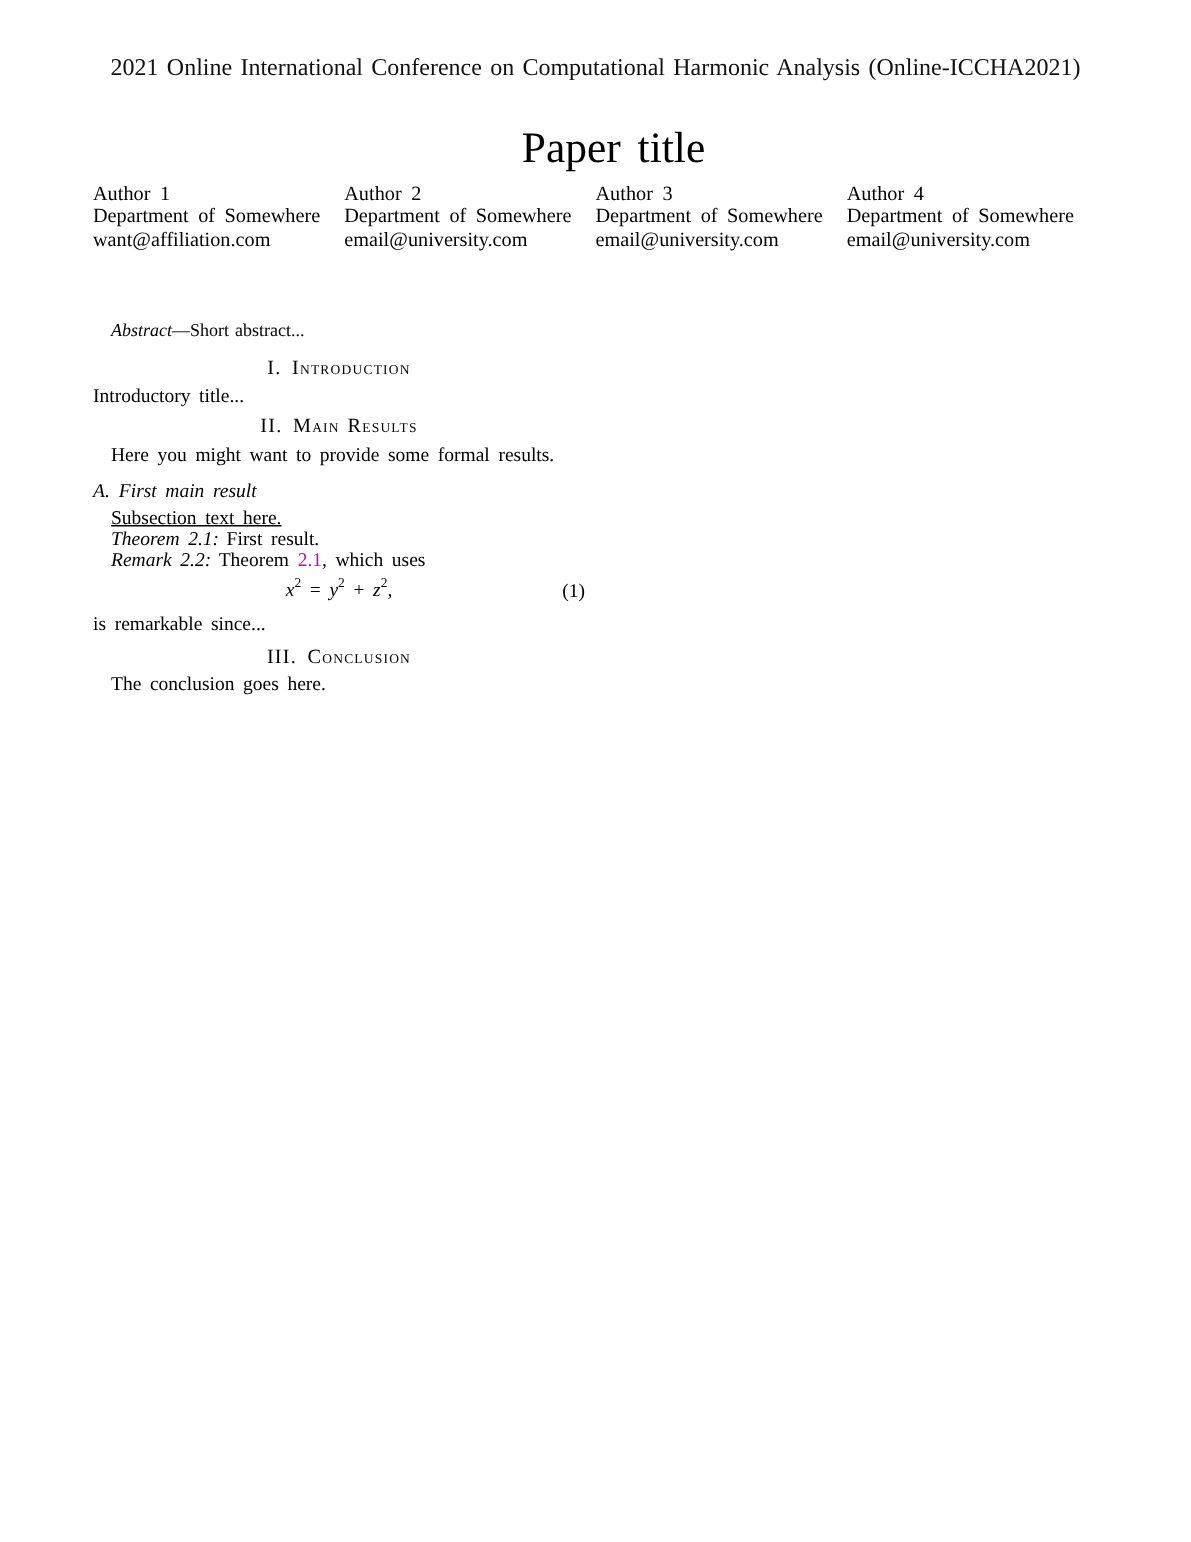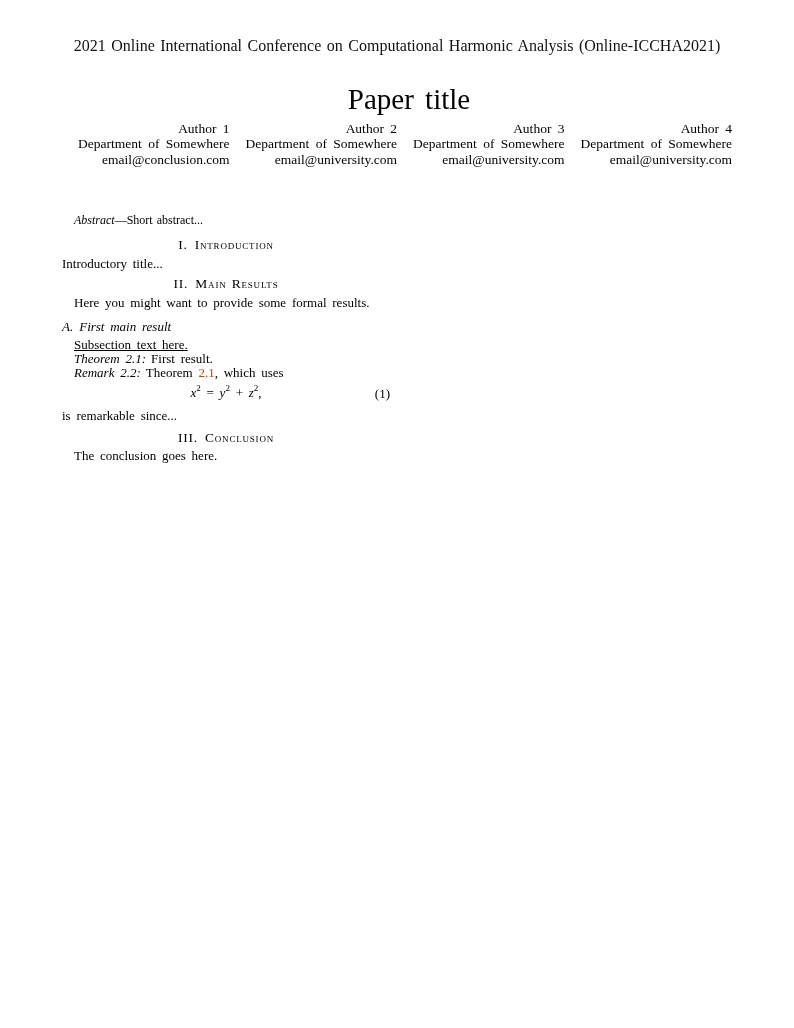"Author 1" .author-block { text-align: right -> left }
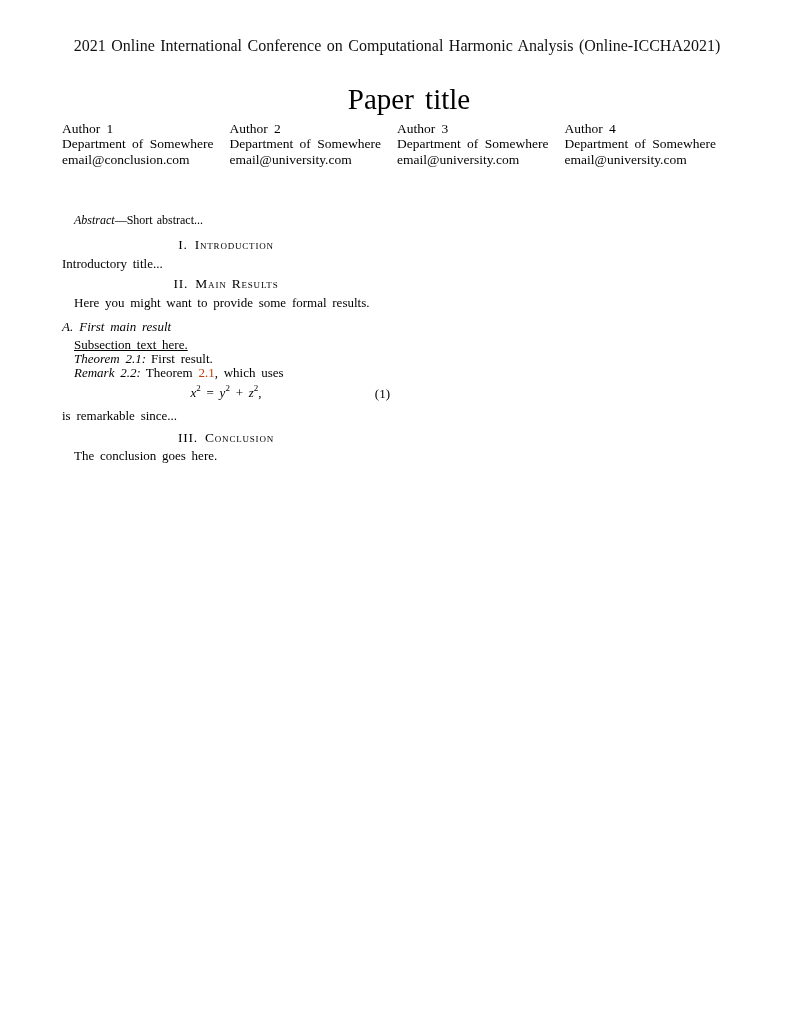"email@conclusion.com" div { text: email@conclusion.com -> want@affiliation.com }
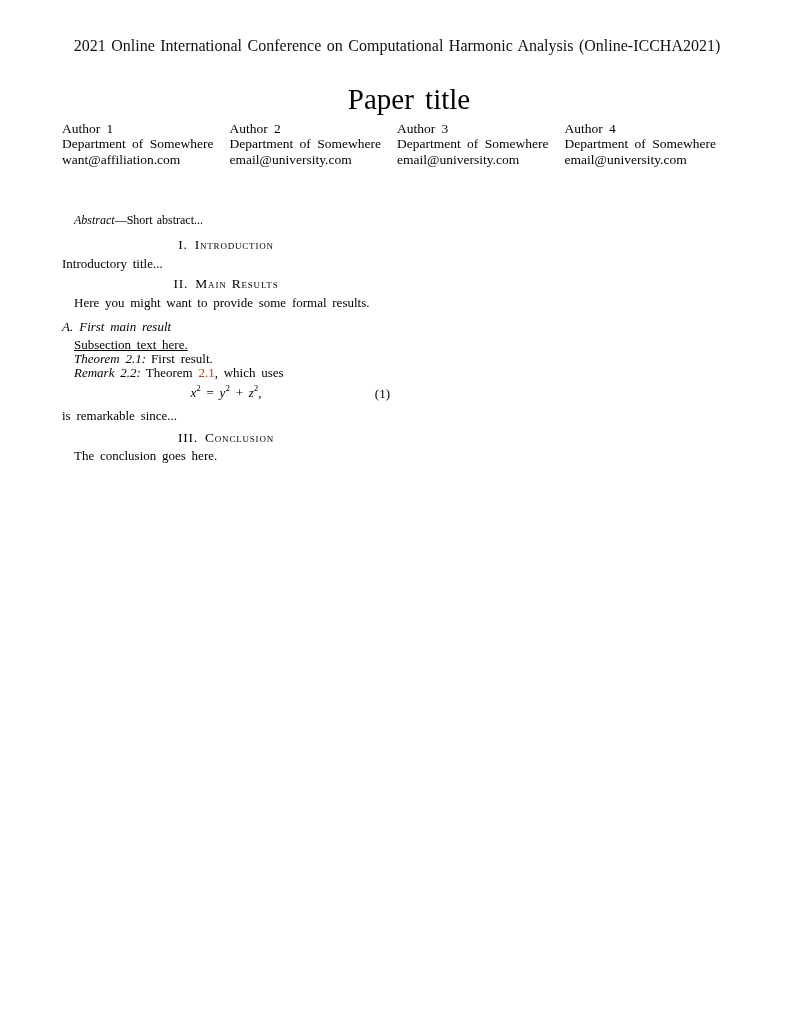"2.1" a.ref-link { color: #c2410c -> #a21caf }
